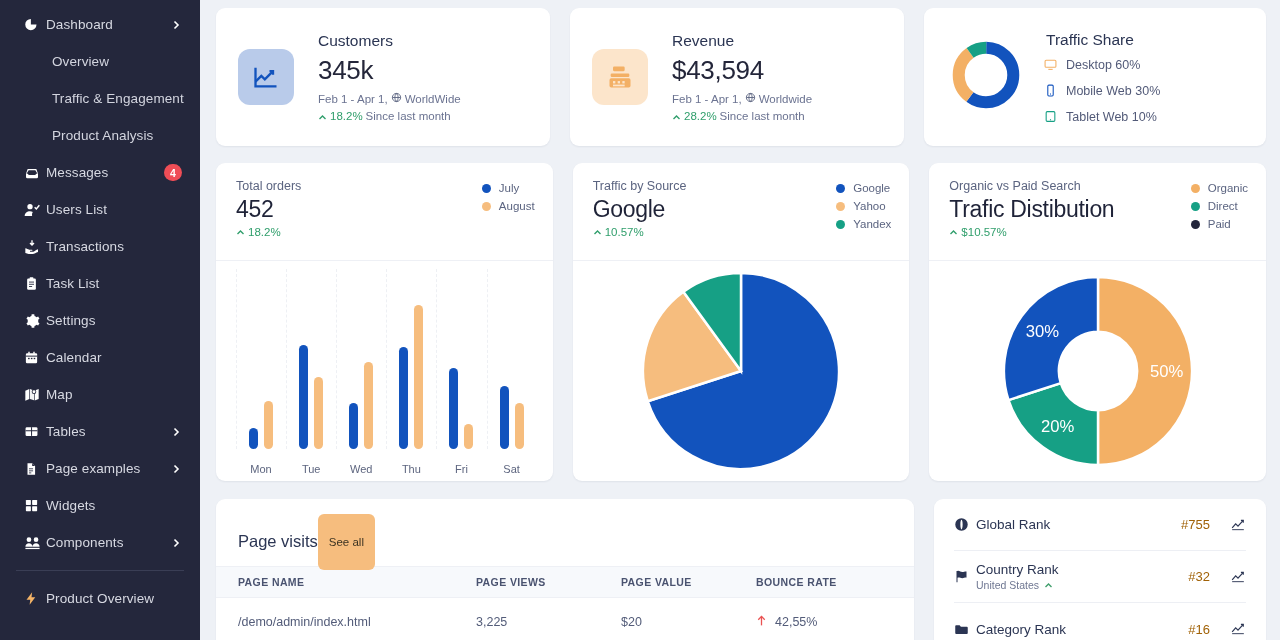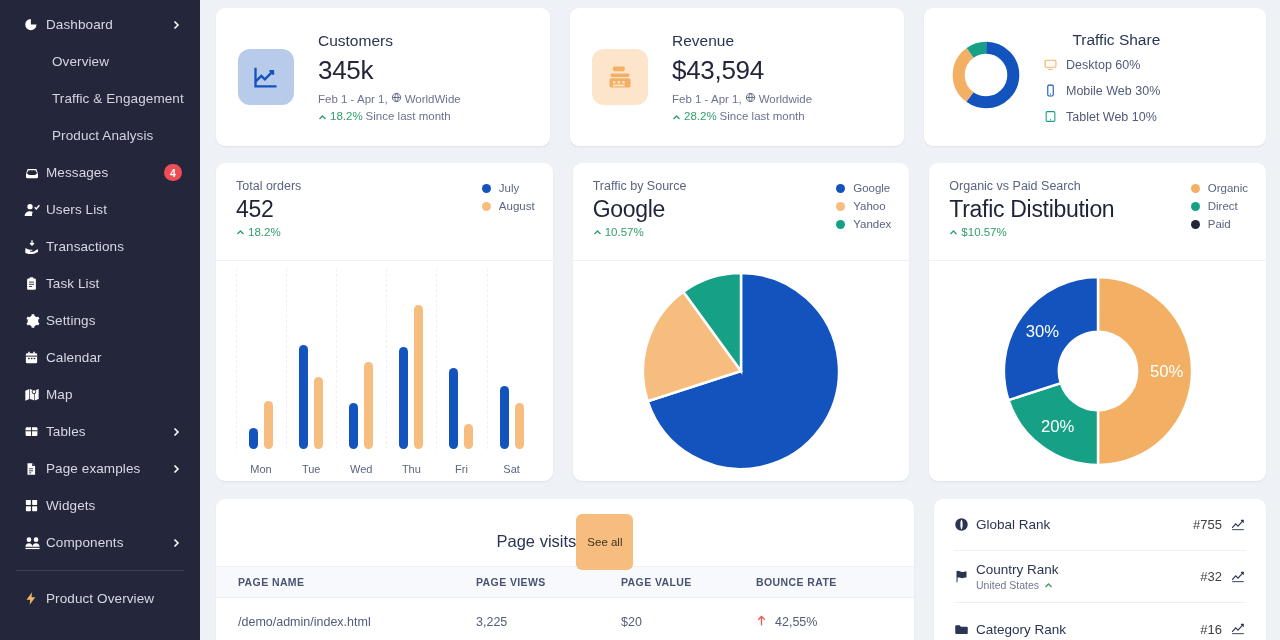"Traffic Share" .share-title { text-align: right -> none }
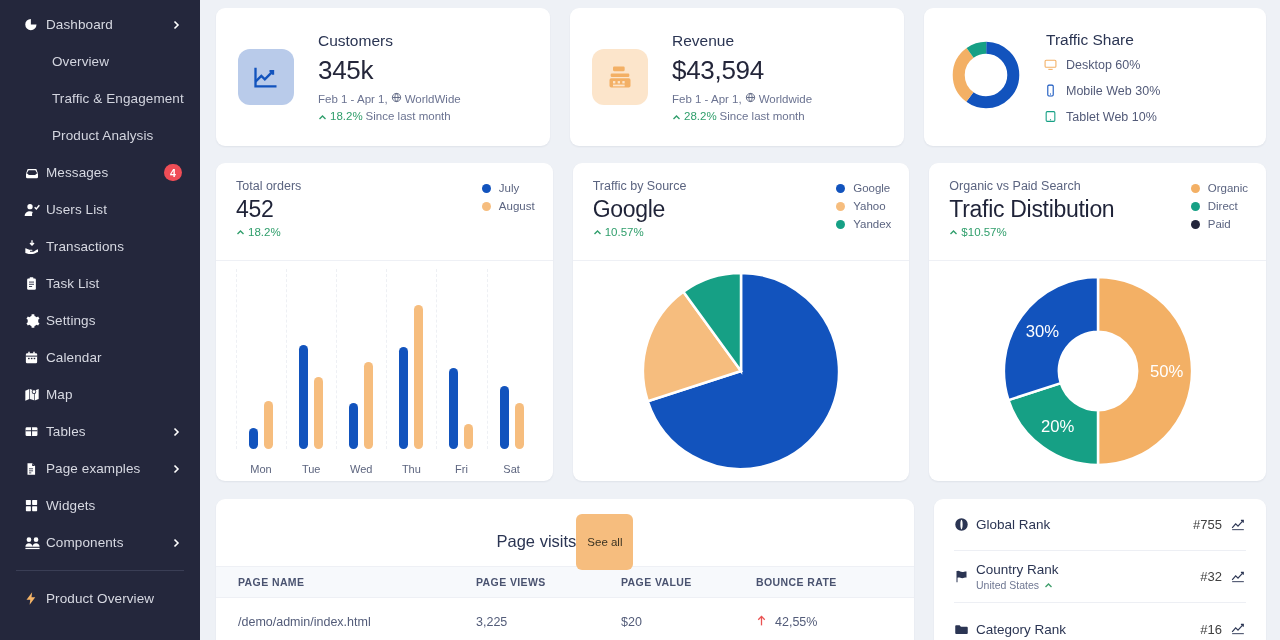"#755" .rank-val { color: #404040 -> #a16207; margin-right: 8px -> 20px }
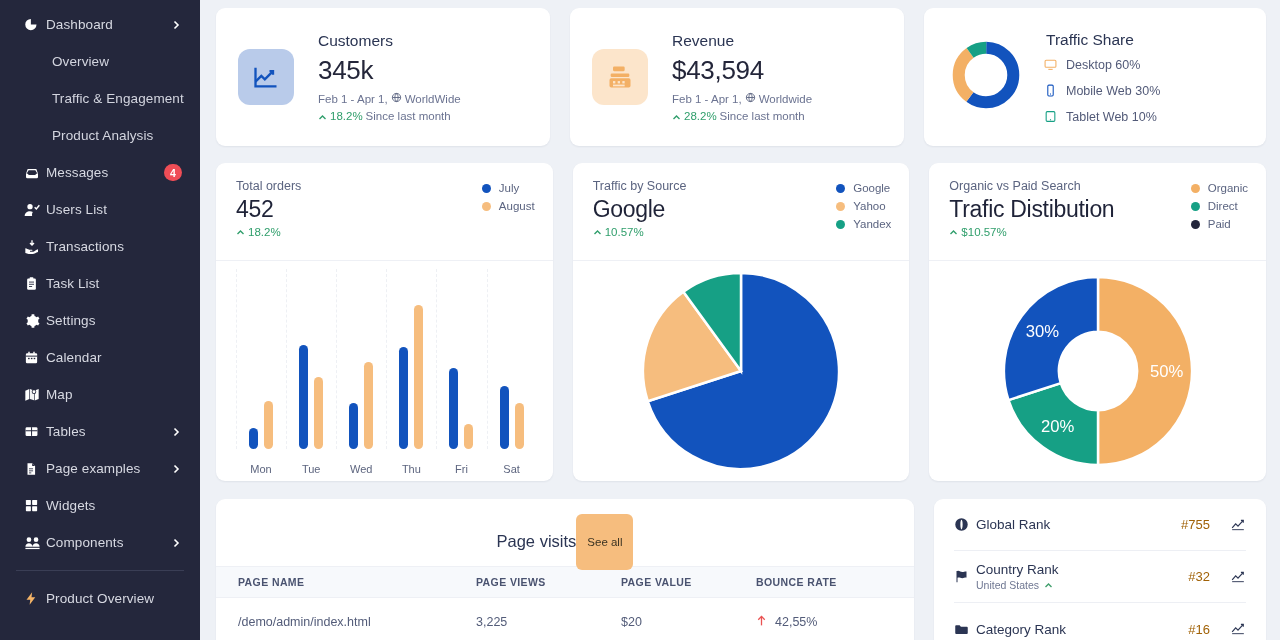"Page visits" .visits-head { justify-content: center -> flex-start }
